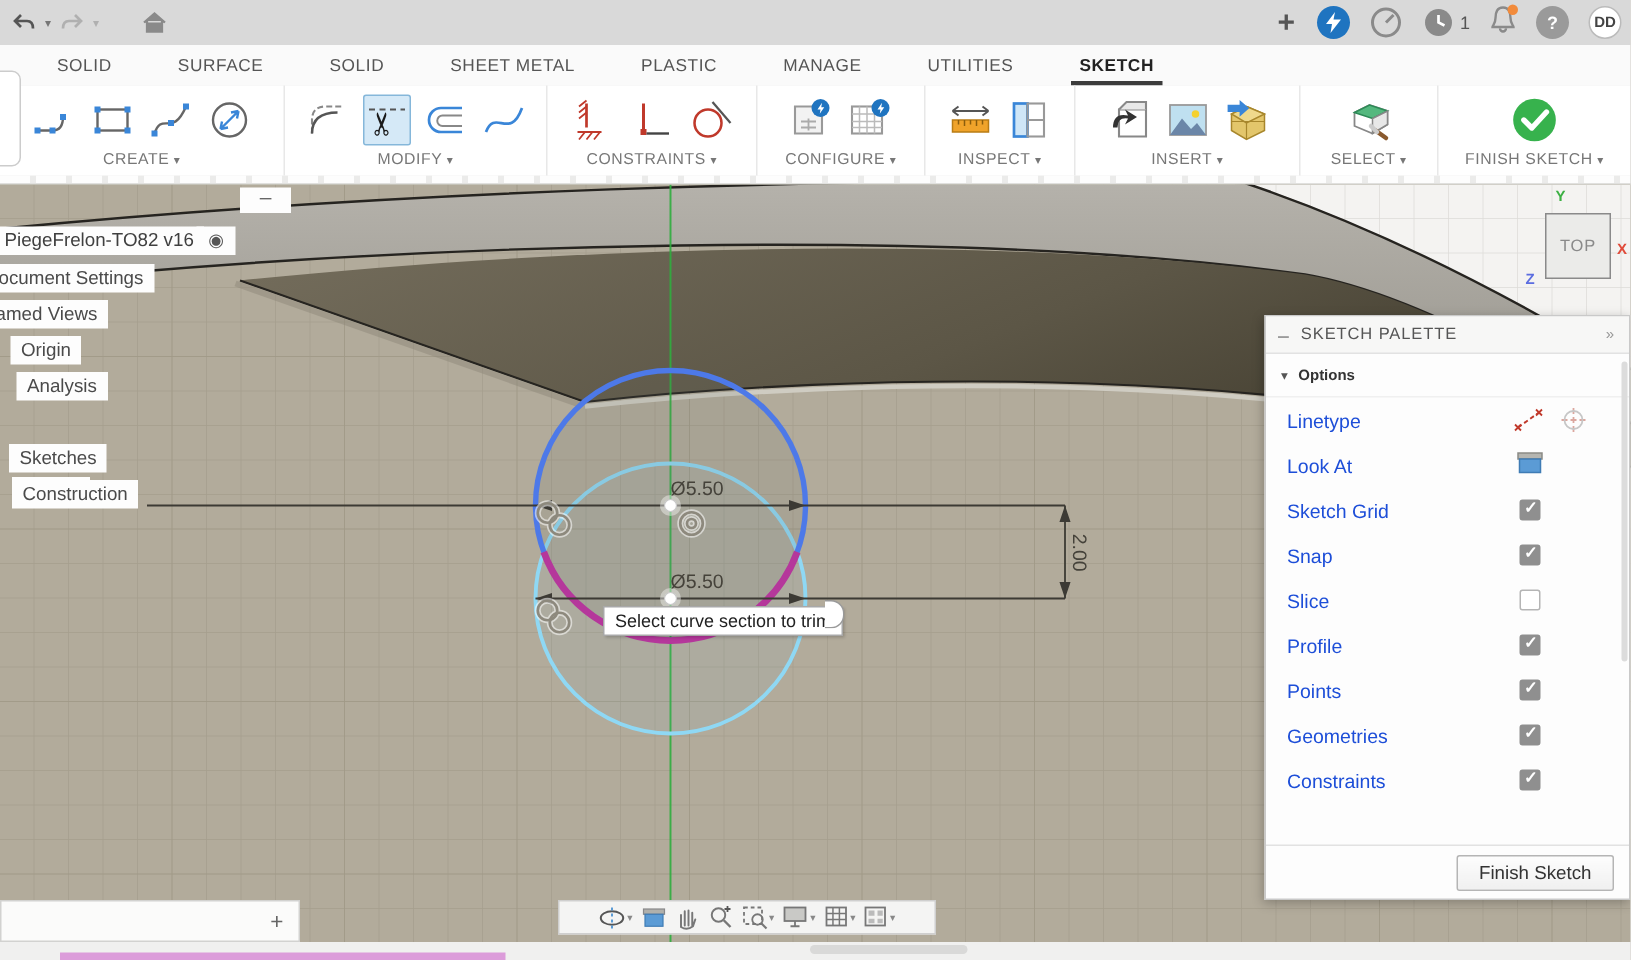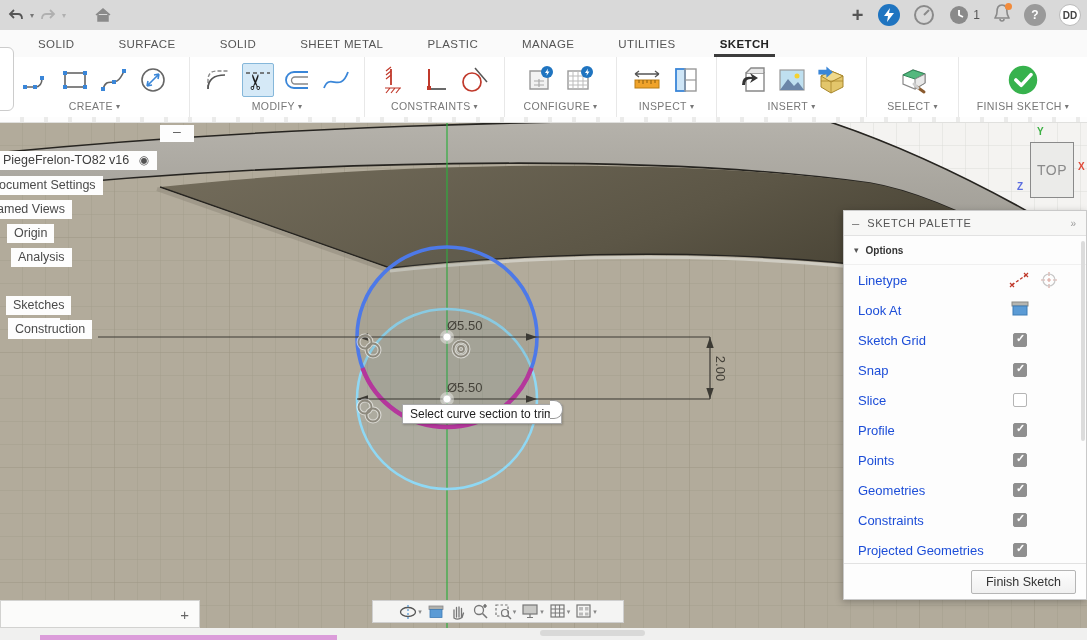"TOP" .viewcube { font-size: 14px -> 11px; height: 56px -> 44px }
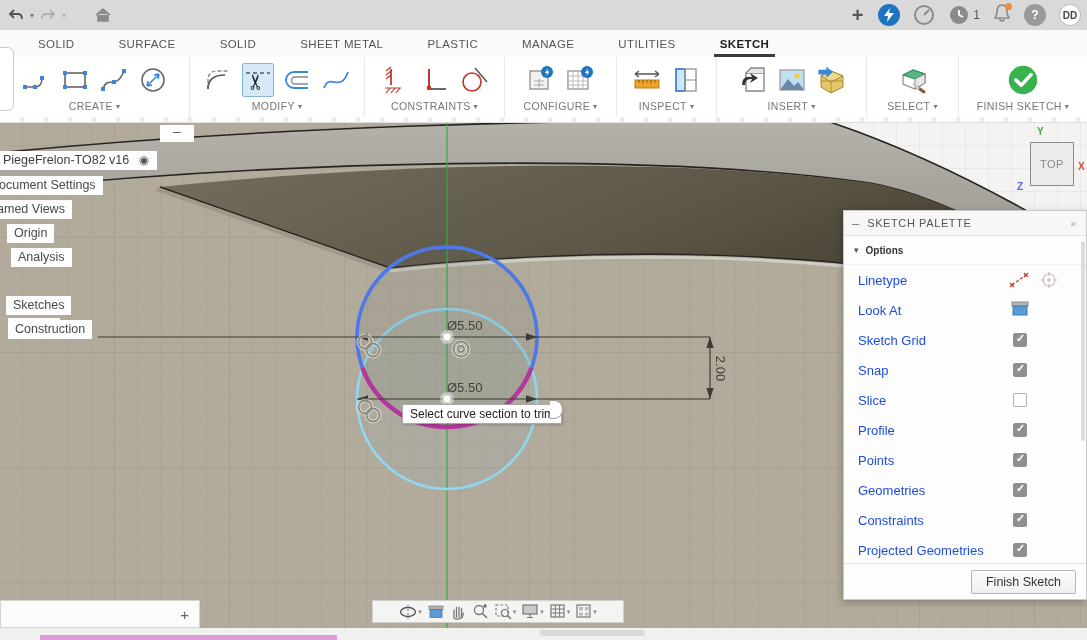"Projected Geometries" div.pal-row { html: <div> <span>Projected Geometries</span> <span></span> </div> -> none }
